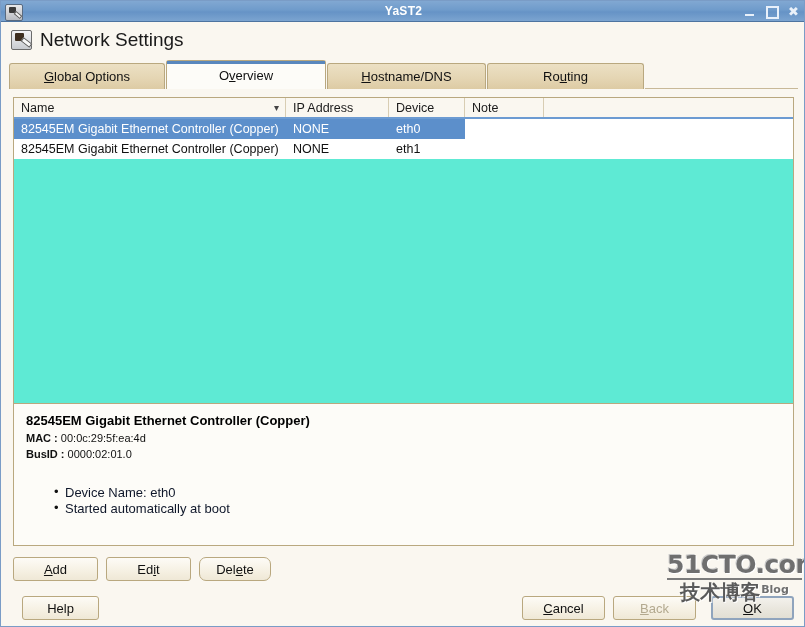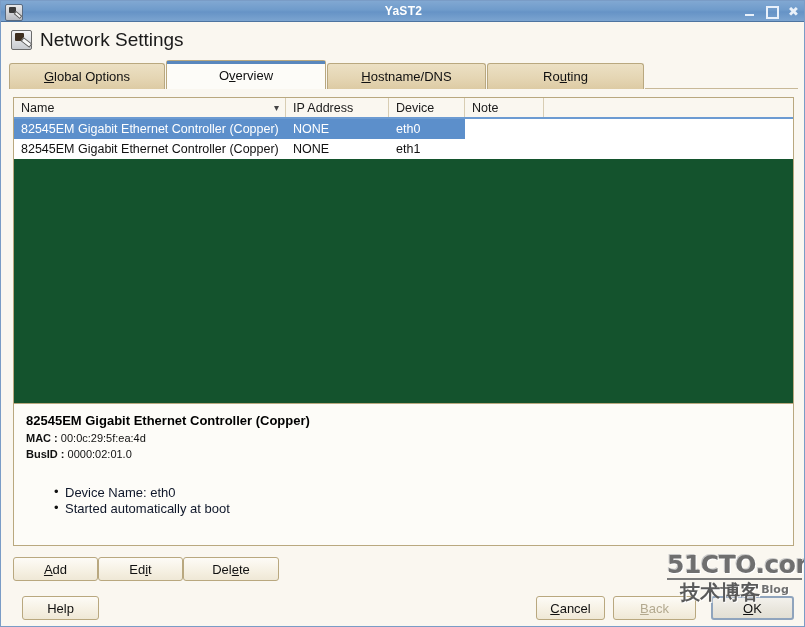"Name" .table-frame { background: #14532d -> #5eead4 }
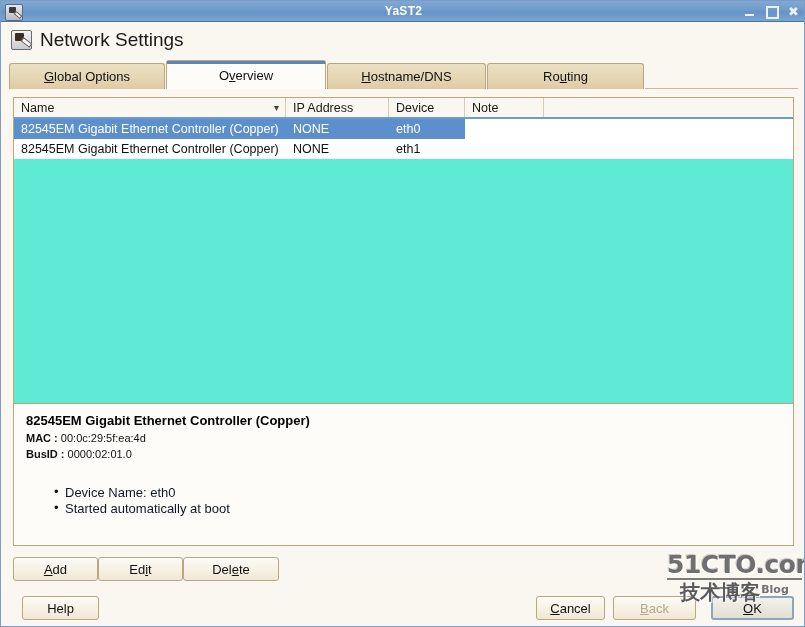"Add" .btnrow-left { gap: none -> 8px }
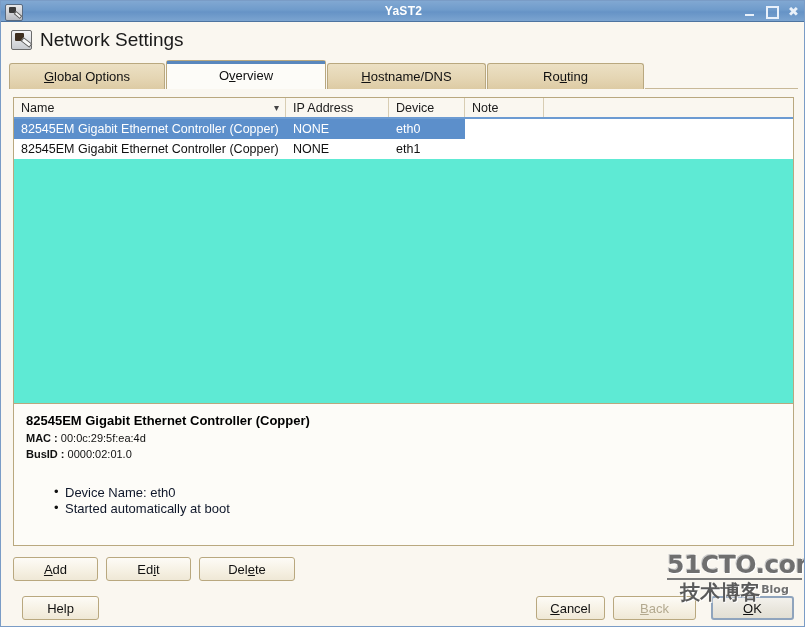"Delete" .b-delete { border-radius: none -> 7px; width: 96px -> 72px }
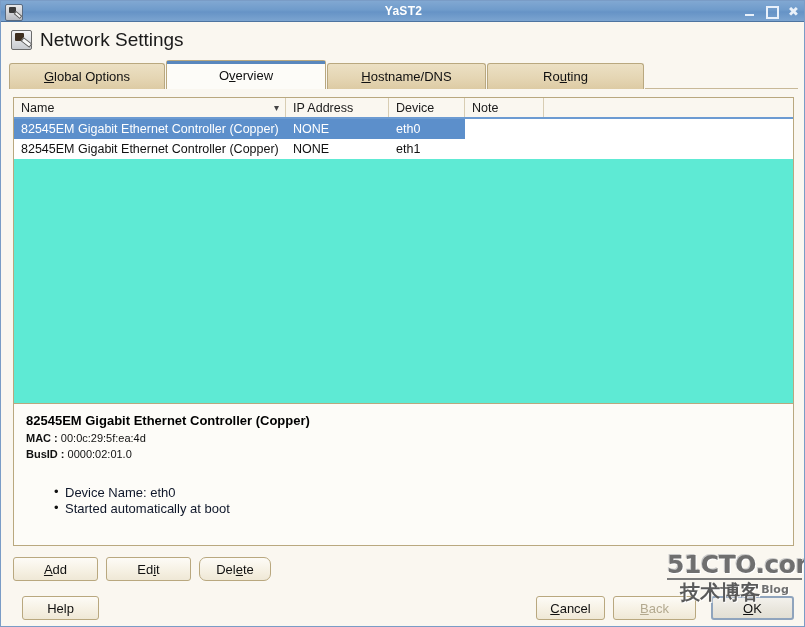"Cancel" .b-cancel { width: 69px -> 83px }
